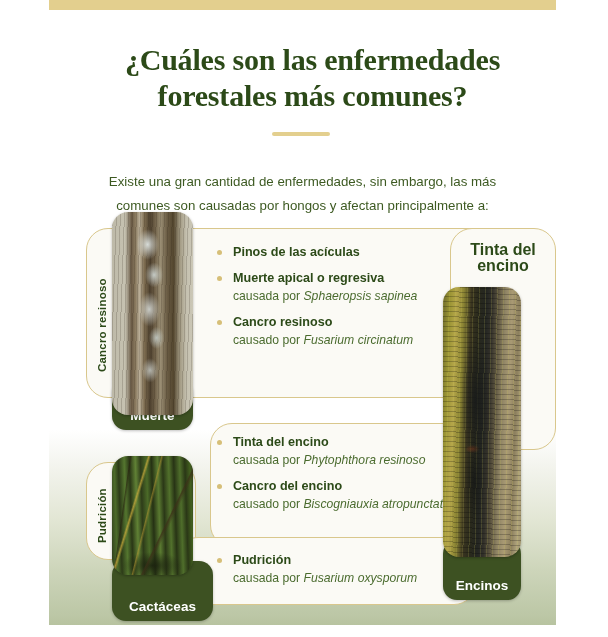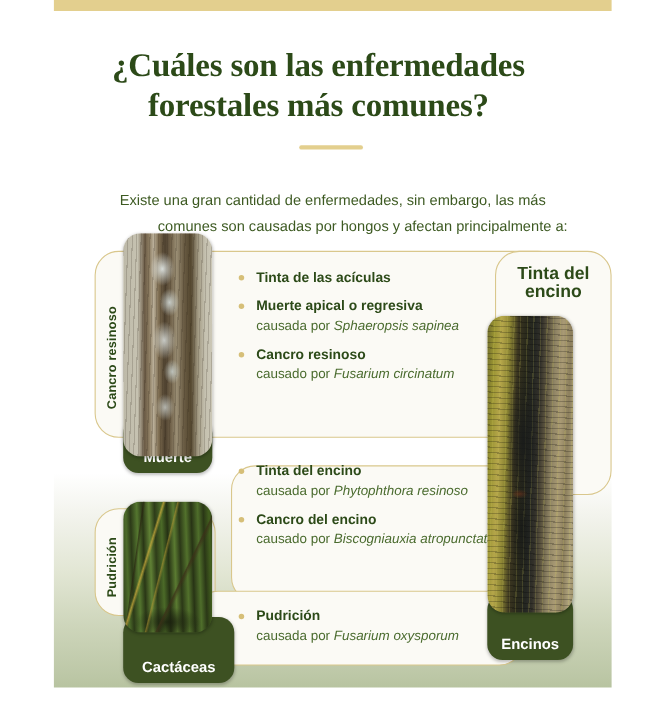"¿Cuáles son las enfermedades" #title { left: 36px -> 59px }
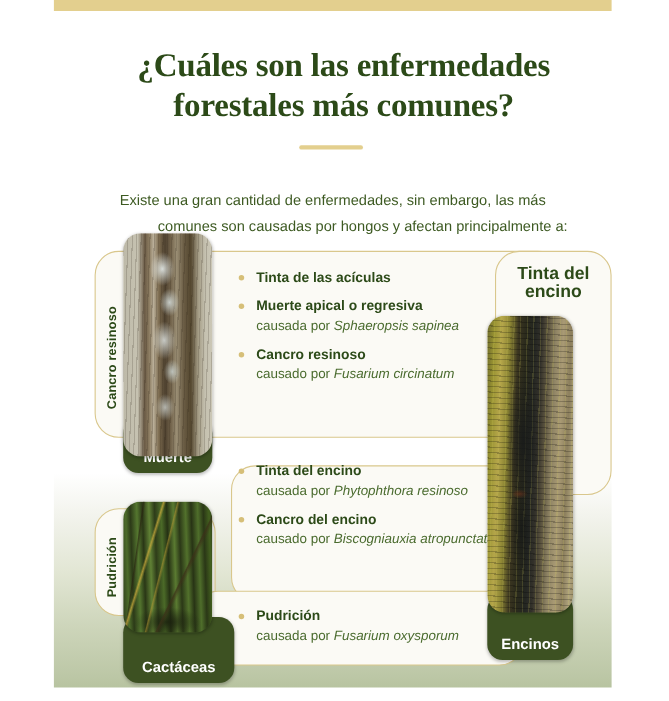"comunes son causadas por hongos" #subtitle .l2 { text-align: right -> none }
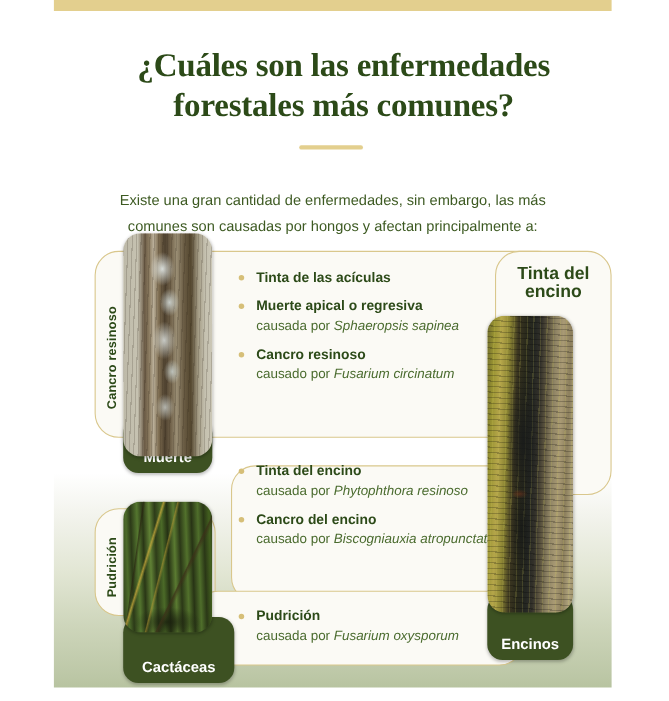"Tinta de las acículas" span.name { text: Tinta -> Pinos }
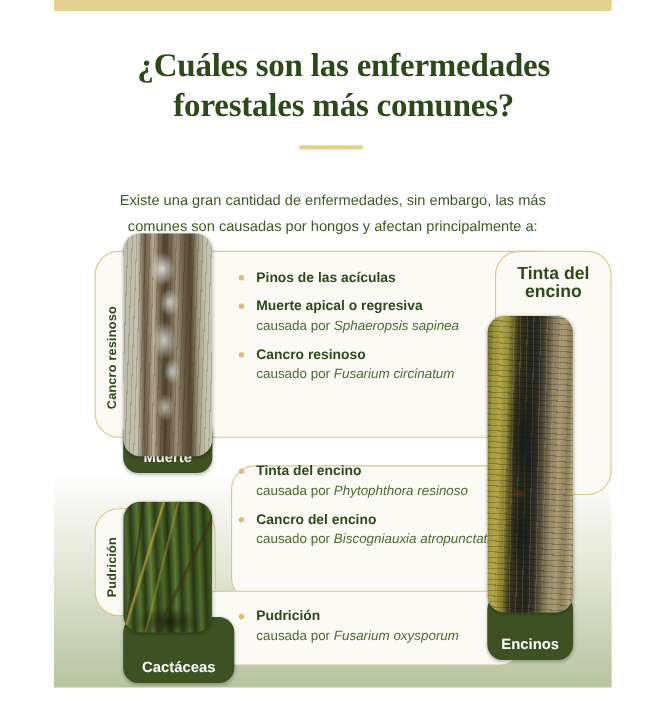"Tinta del encino" div.list { top: 420px -> 434px }
